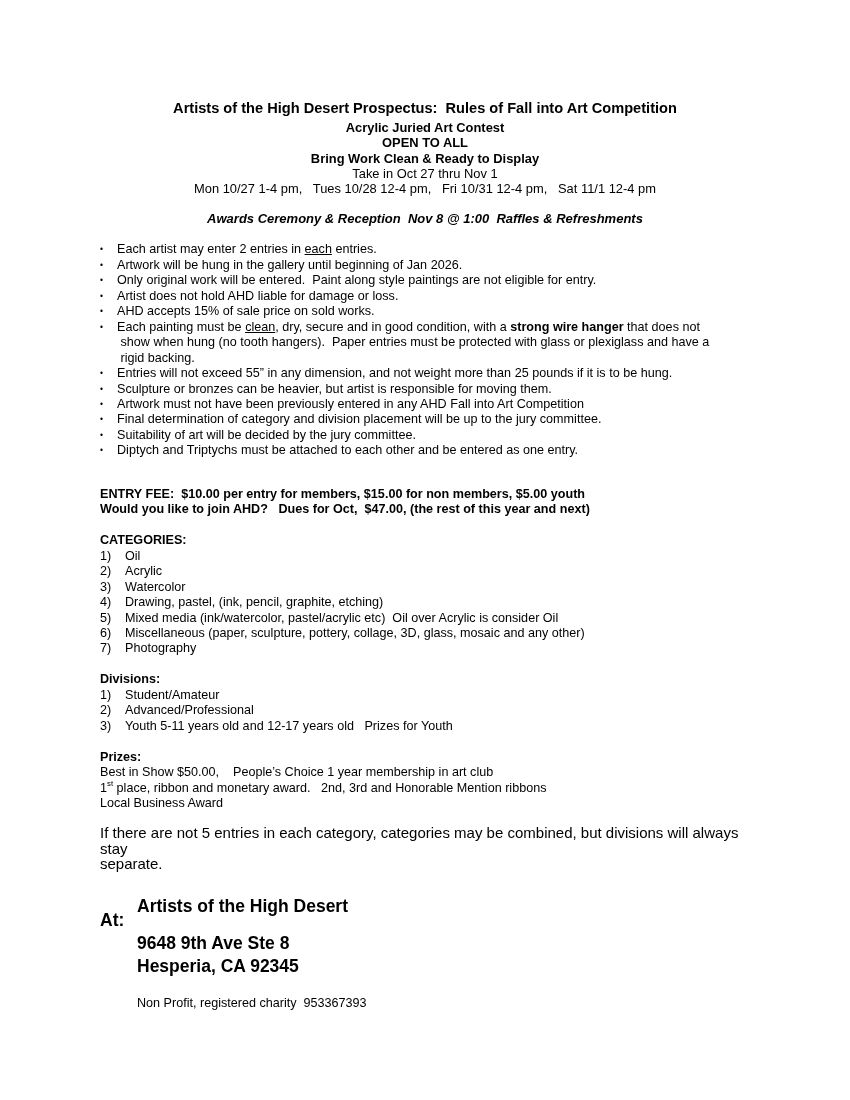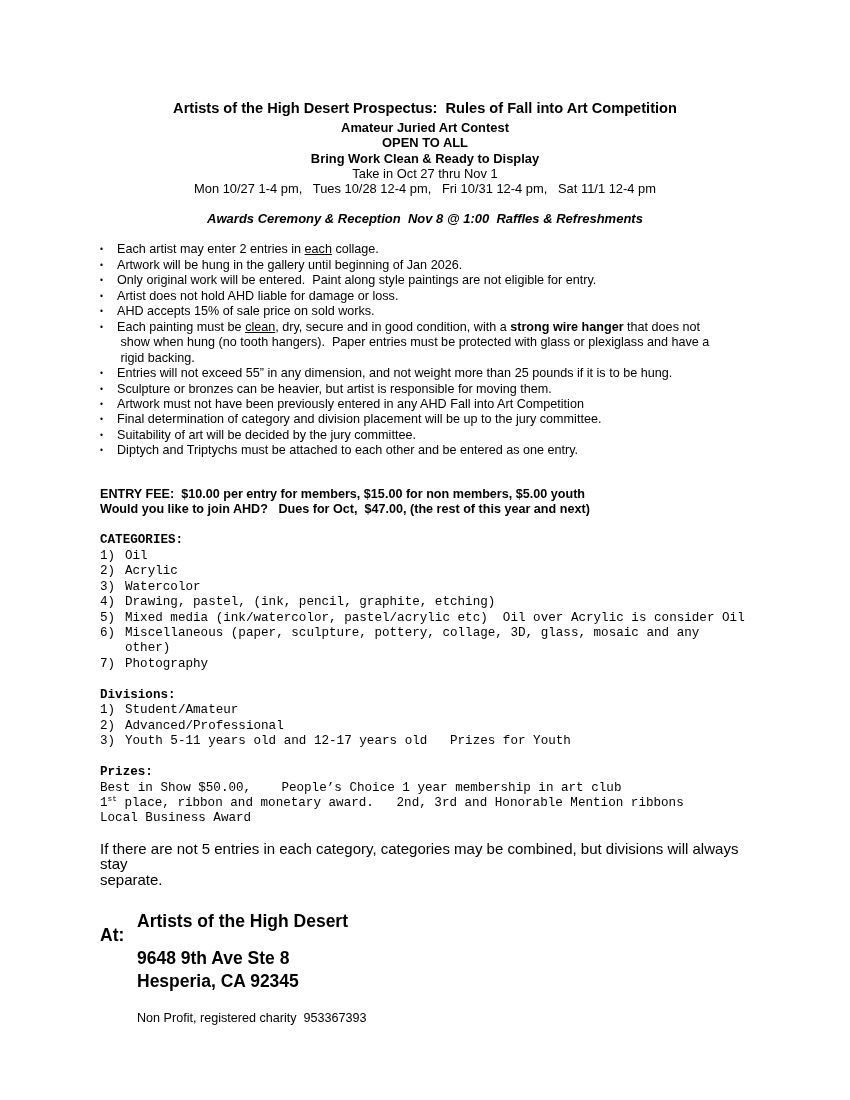"Amateur Juried Art Contest" div.sub { text: Amateur -> Acrylic }
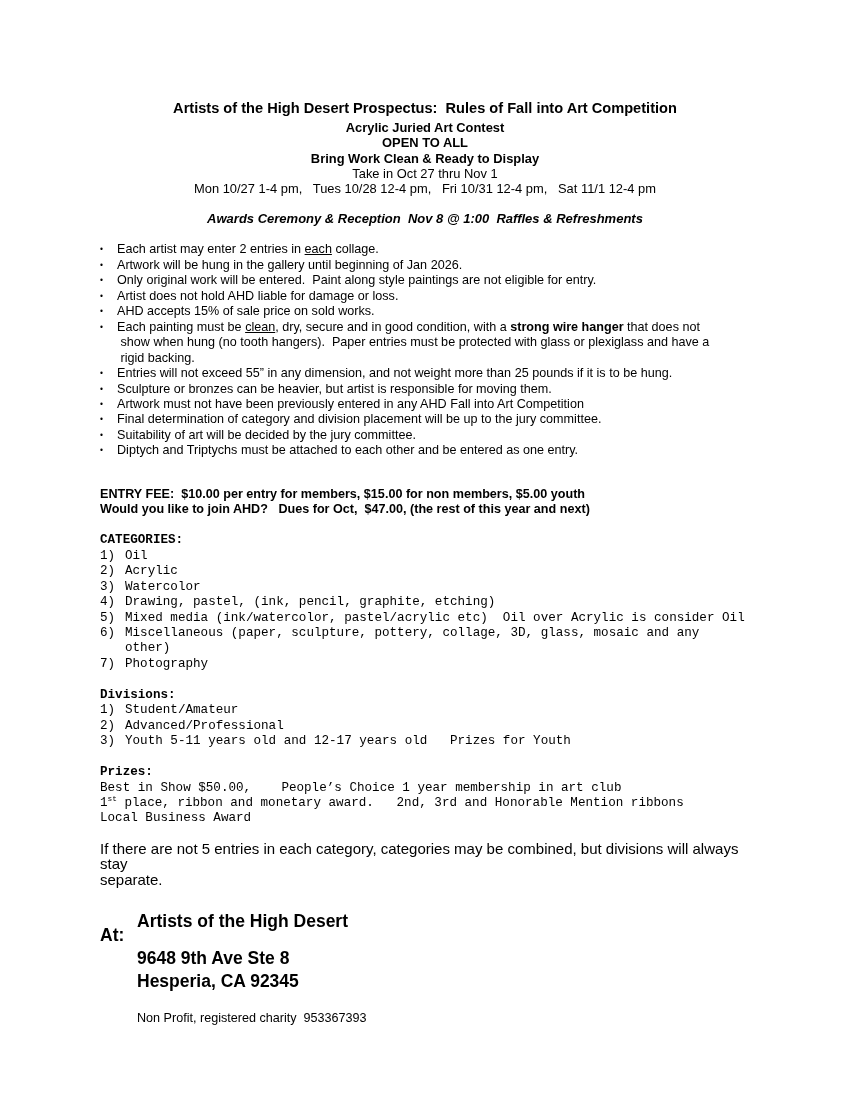"collage." span.seg { text: collage -> entries }
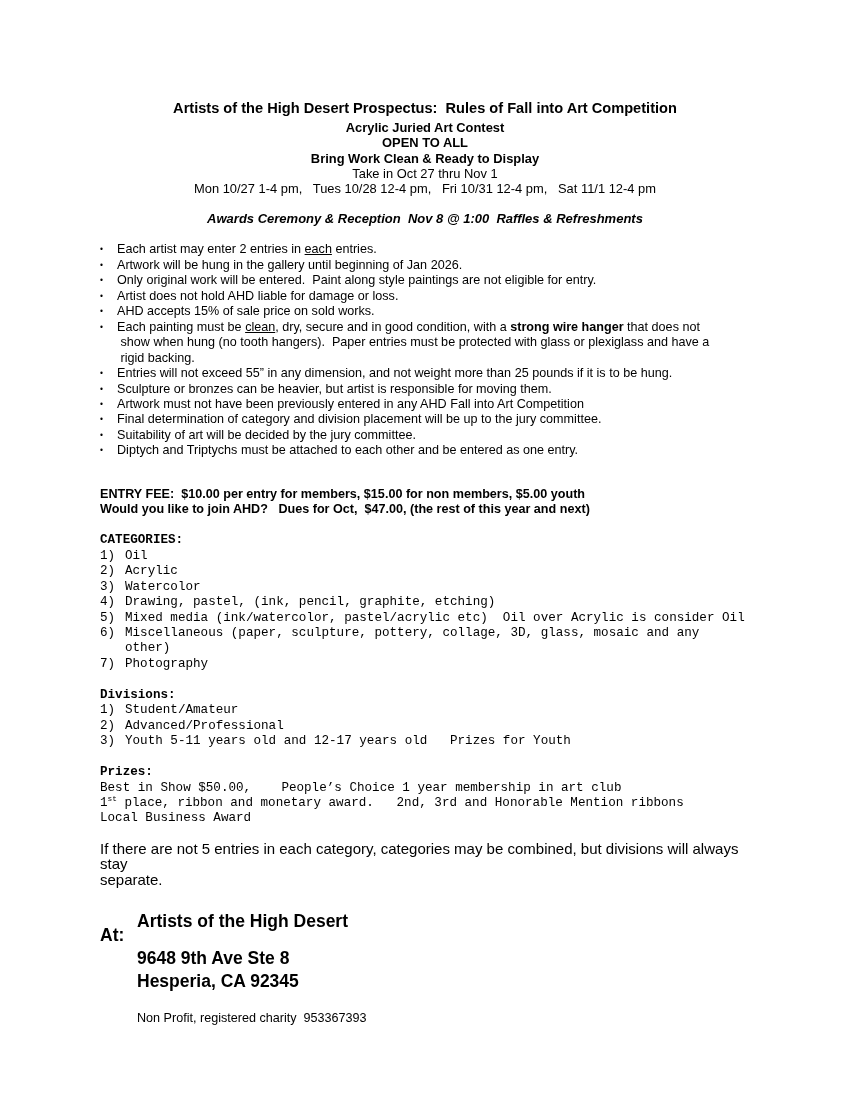"CATEGORIES:" .list-section { font-family: Liberation Mono, monospace -> none }
